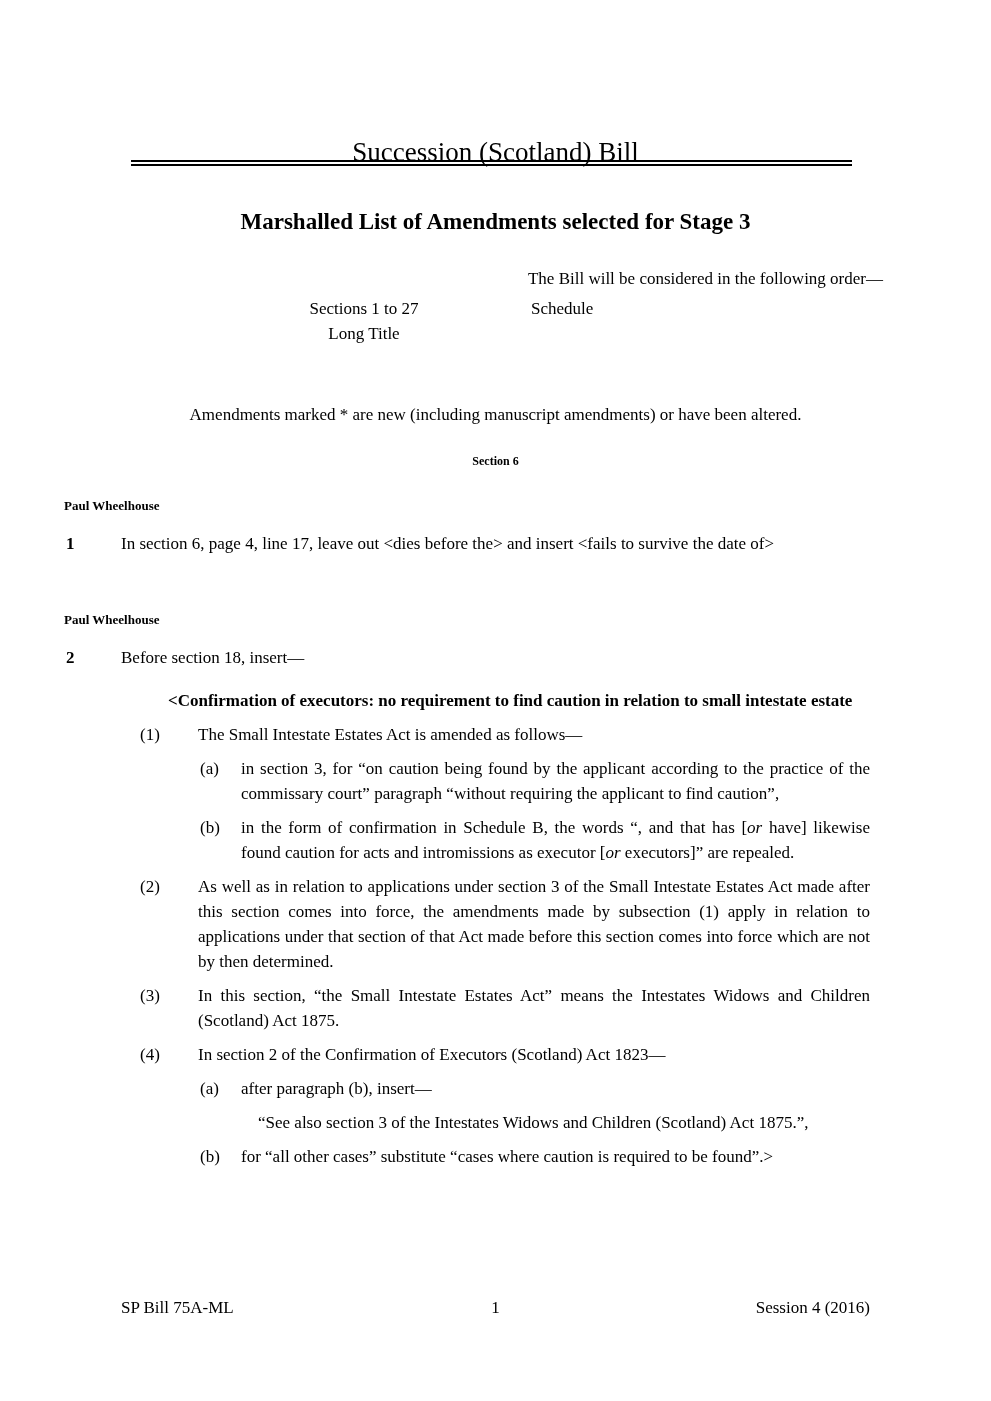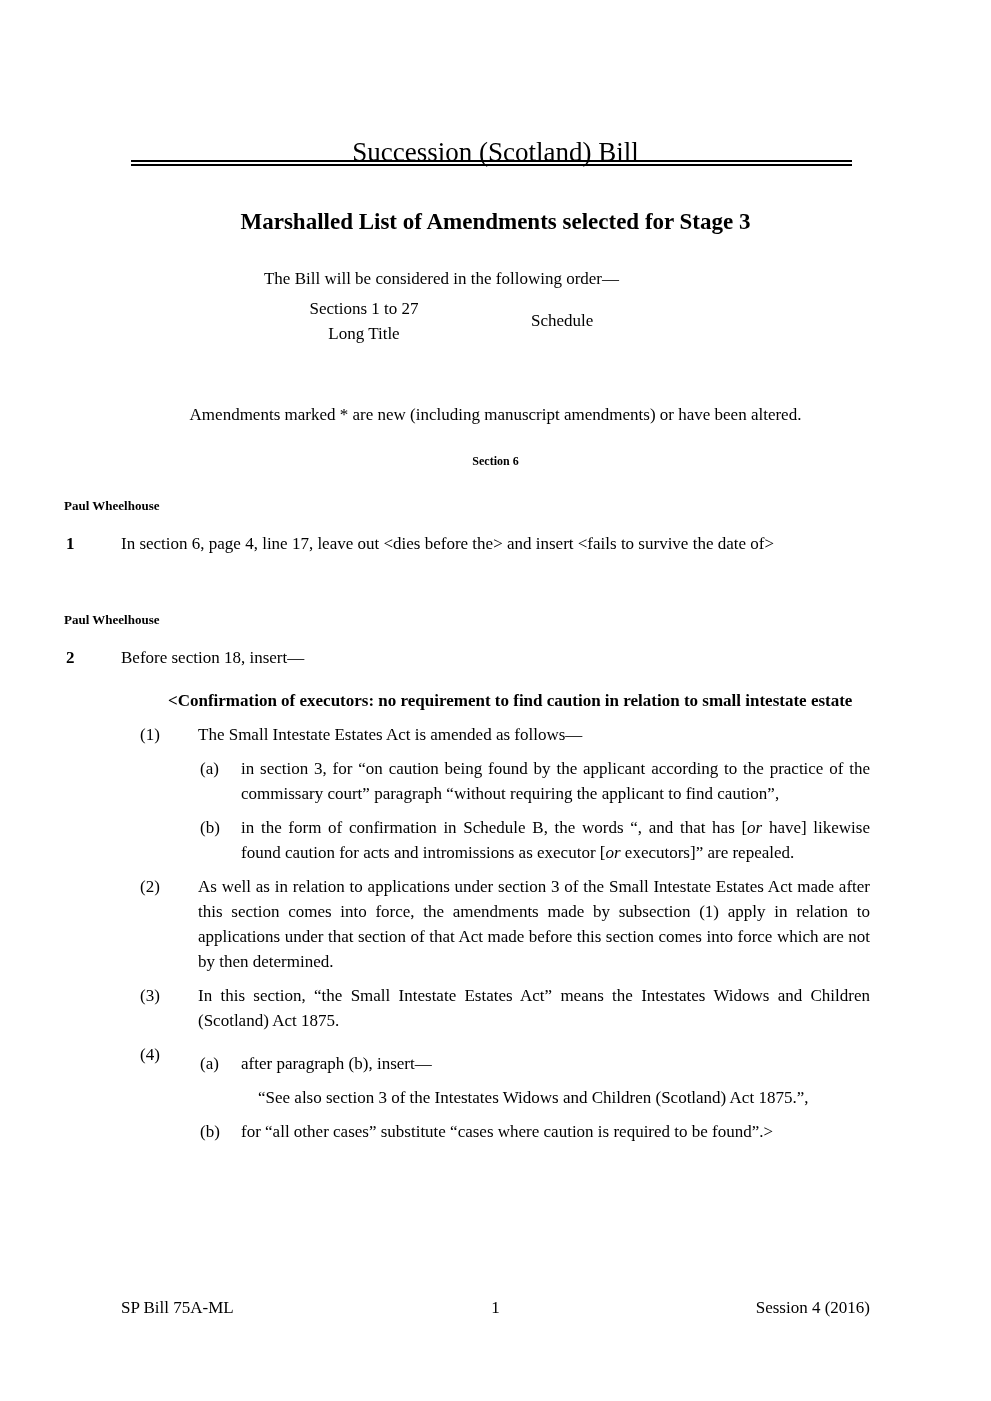"The Bill will be considered" .order-intro { text-align: center -> right }
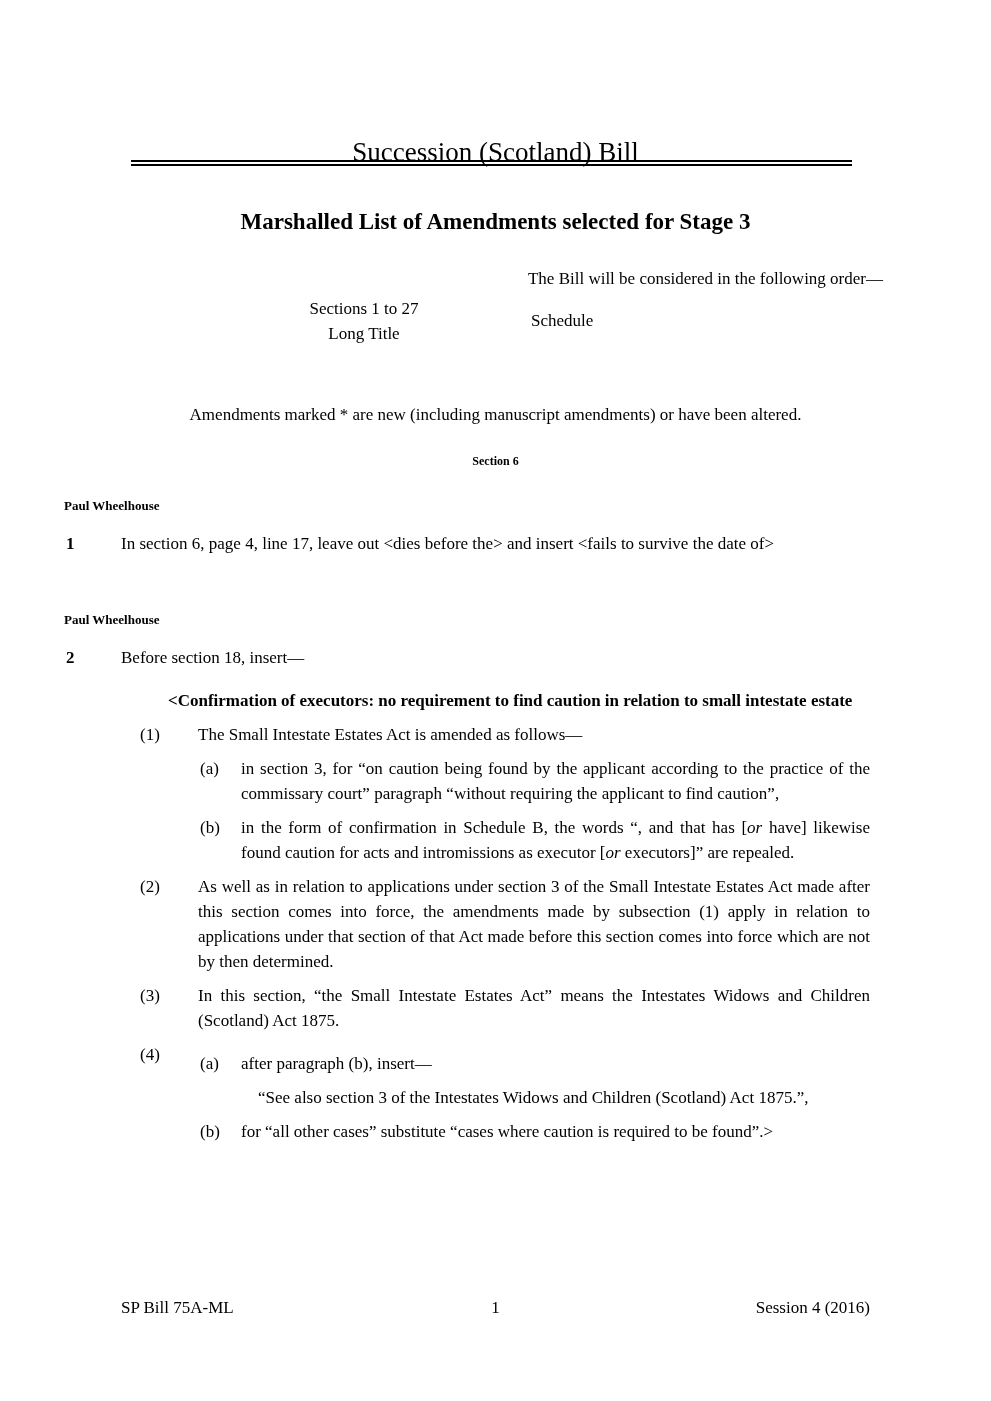"Schedule" .order-cols .col-right { margin-top: 12px -> none }
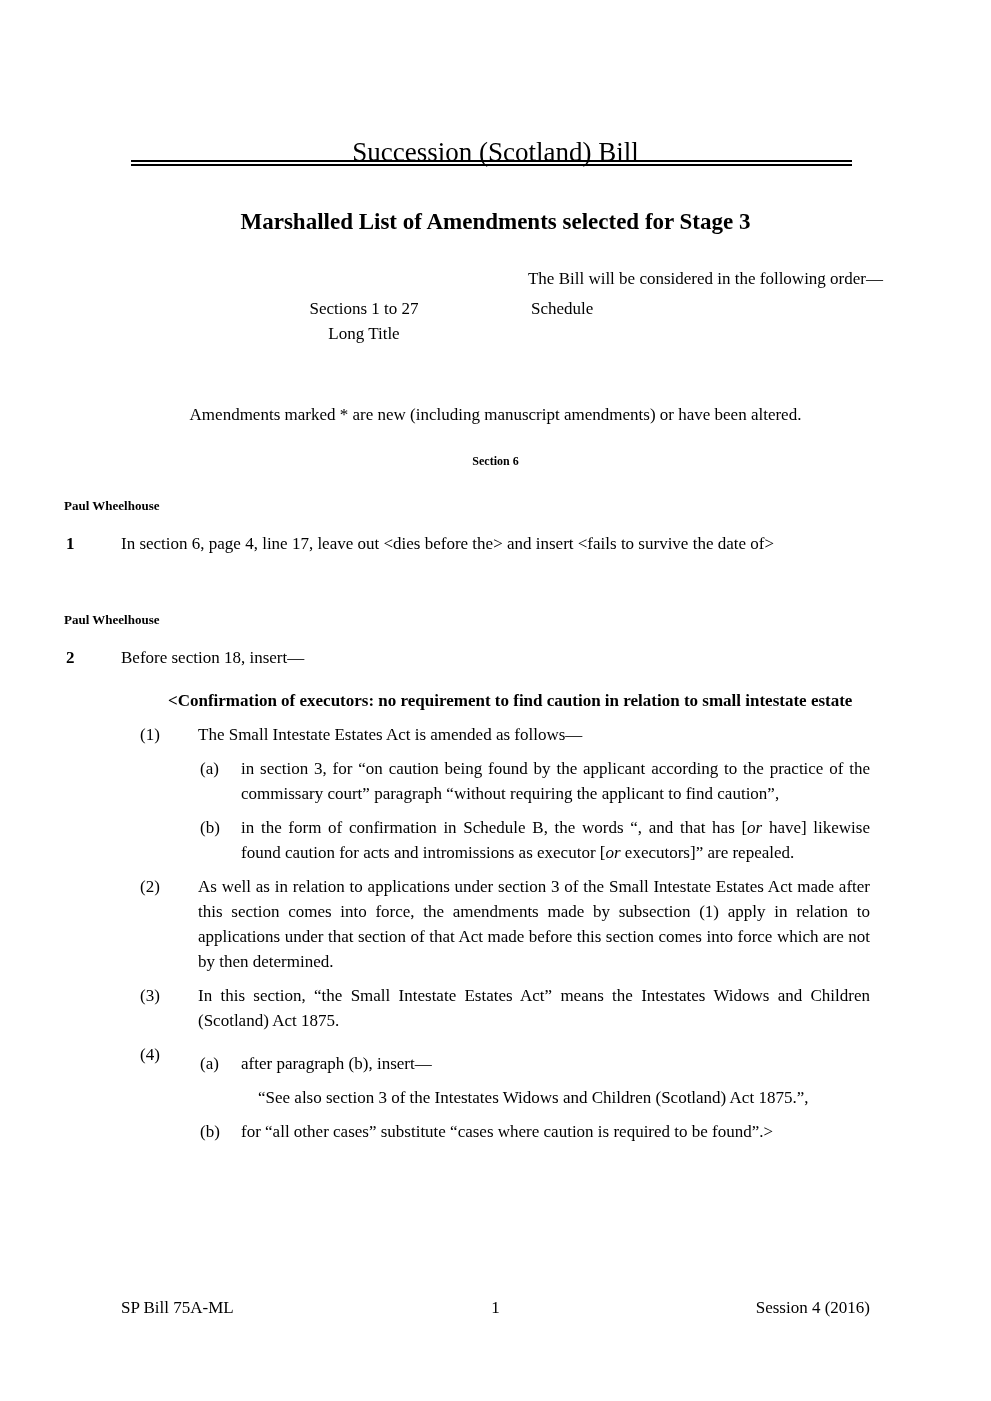"In section 2 of the" span { html: none -> <span>In section 2 of the Confirmation of Executors (Scotland) Act 1823—</span> }
